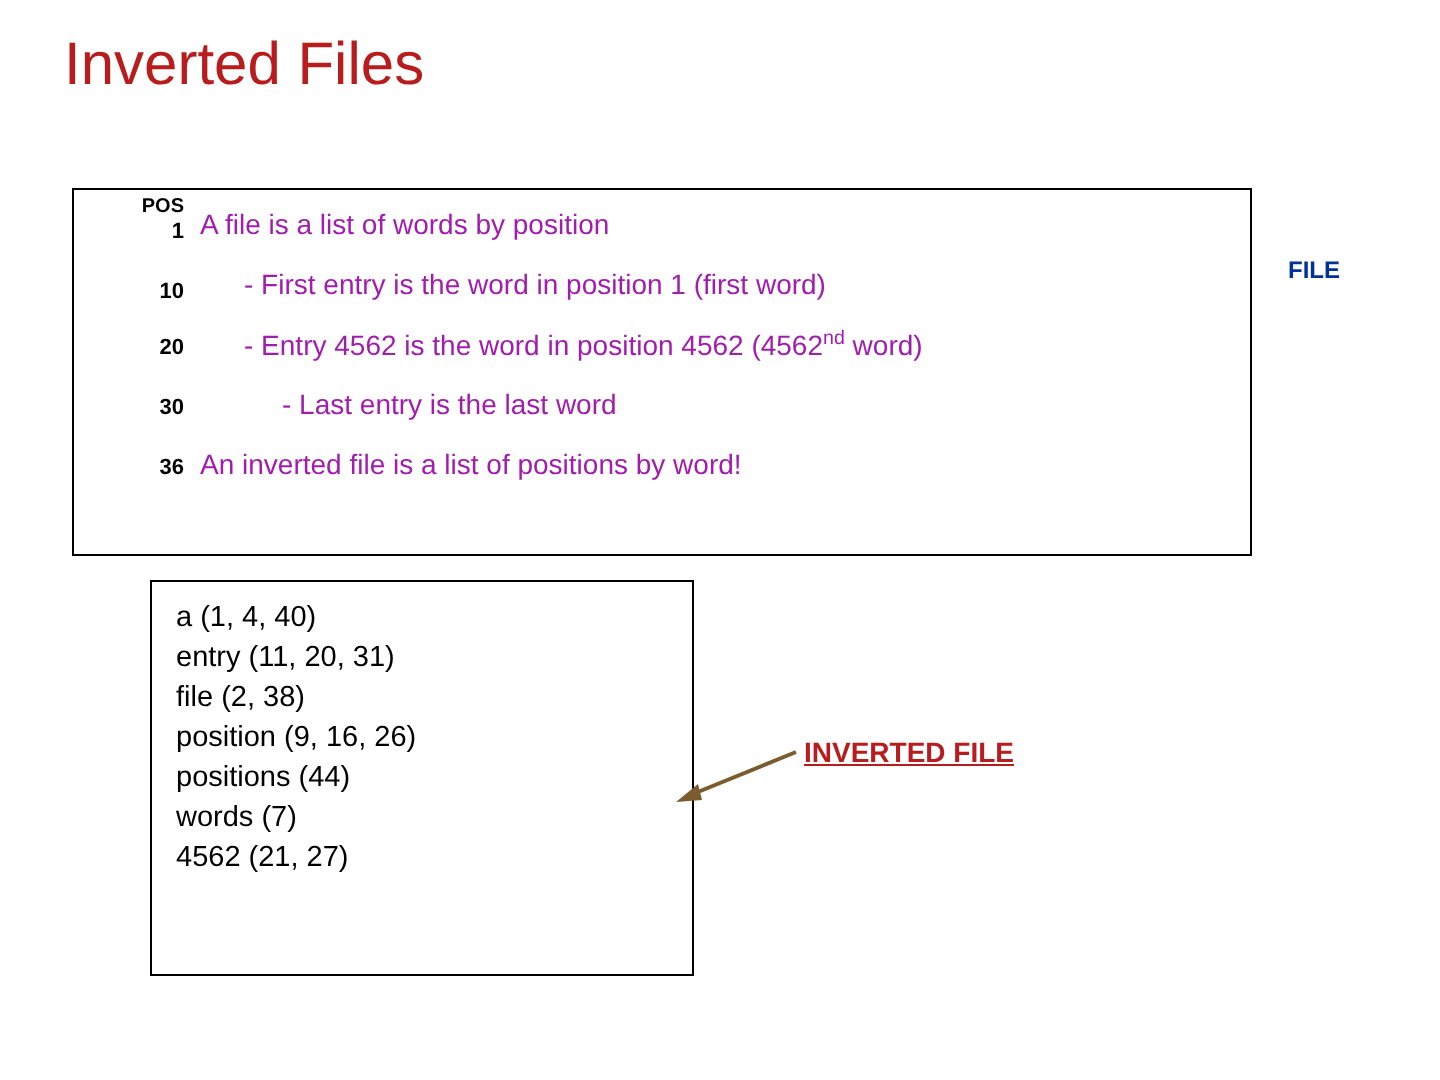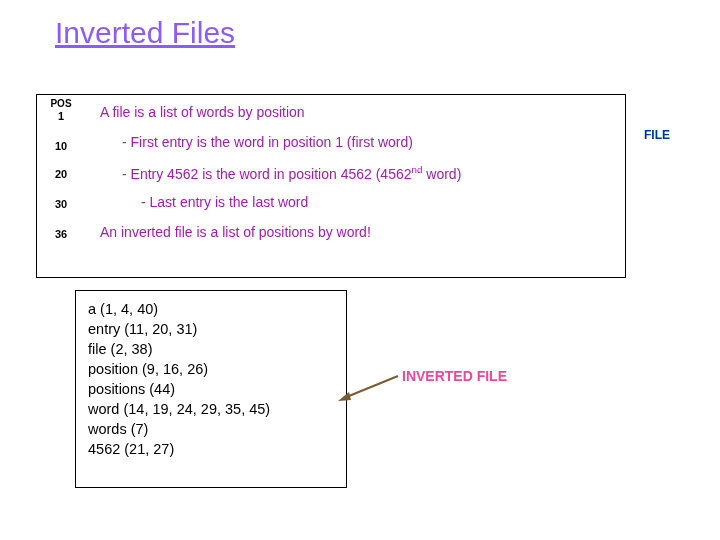"Inverted Files" .title { color: #8b5cf6 -> #b91c1c; padding: 16px 0 0 55px -> 16px 0 0 32px; text-decoration: underline -> none }
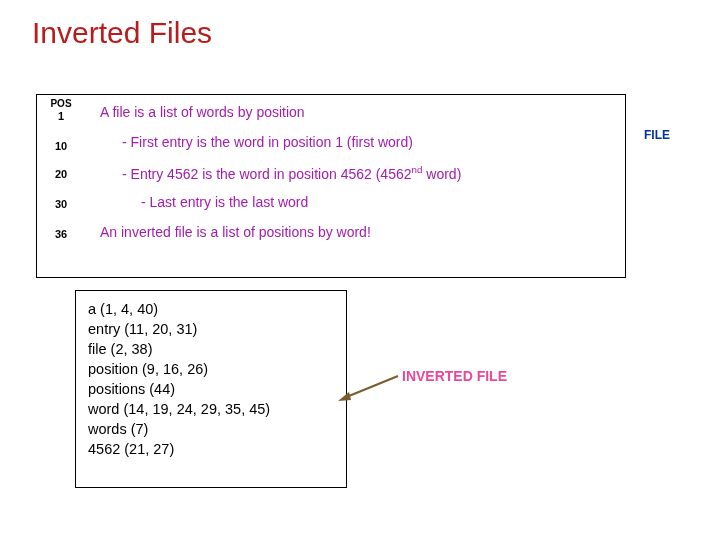"POS" .pos-col { left: 41px -> 52px; text-align: center -> right }
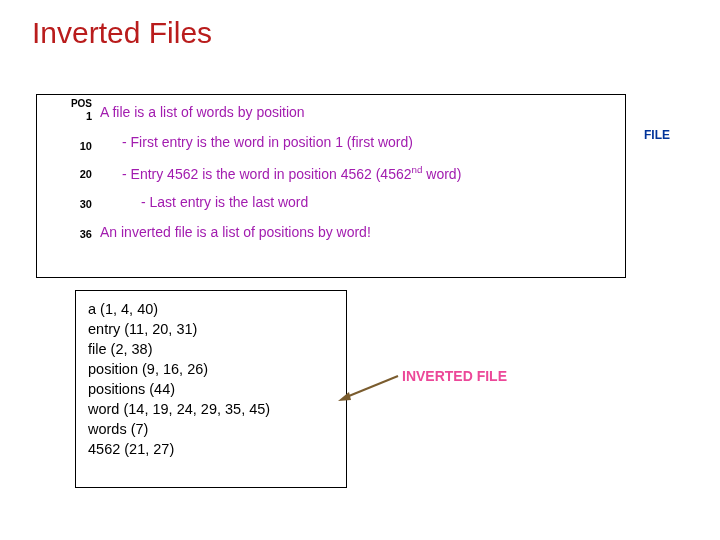"INVERTED FILE" .invf-label { color: #ec4899 -> #b91c1c; text-decoration: none -> underline }
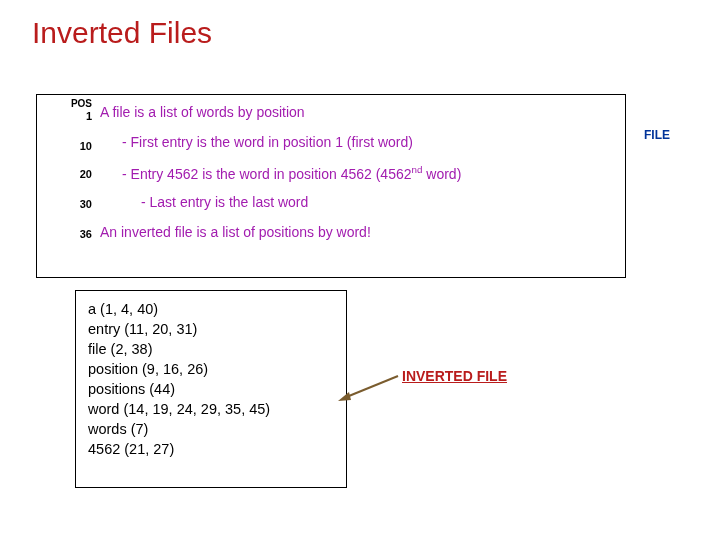"word (14, 19, 24, 29," div { html: <div>word (14, 19, 24, 29, 35, 45)</div> -> none }
